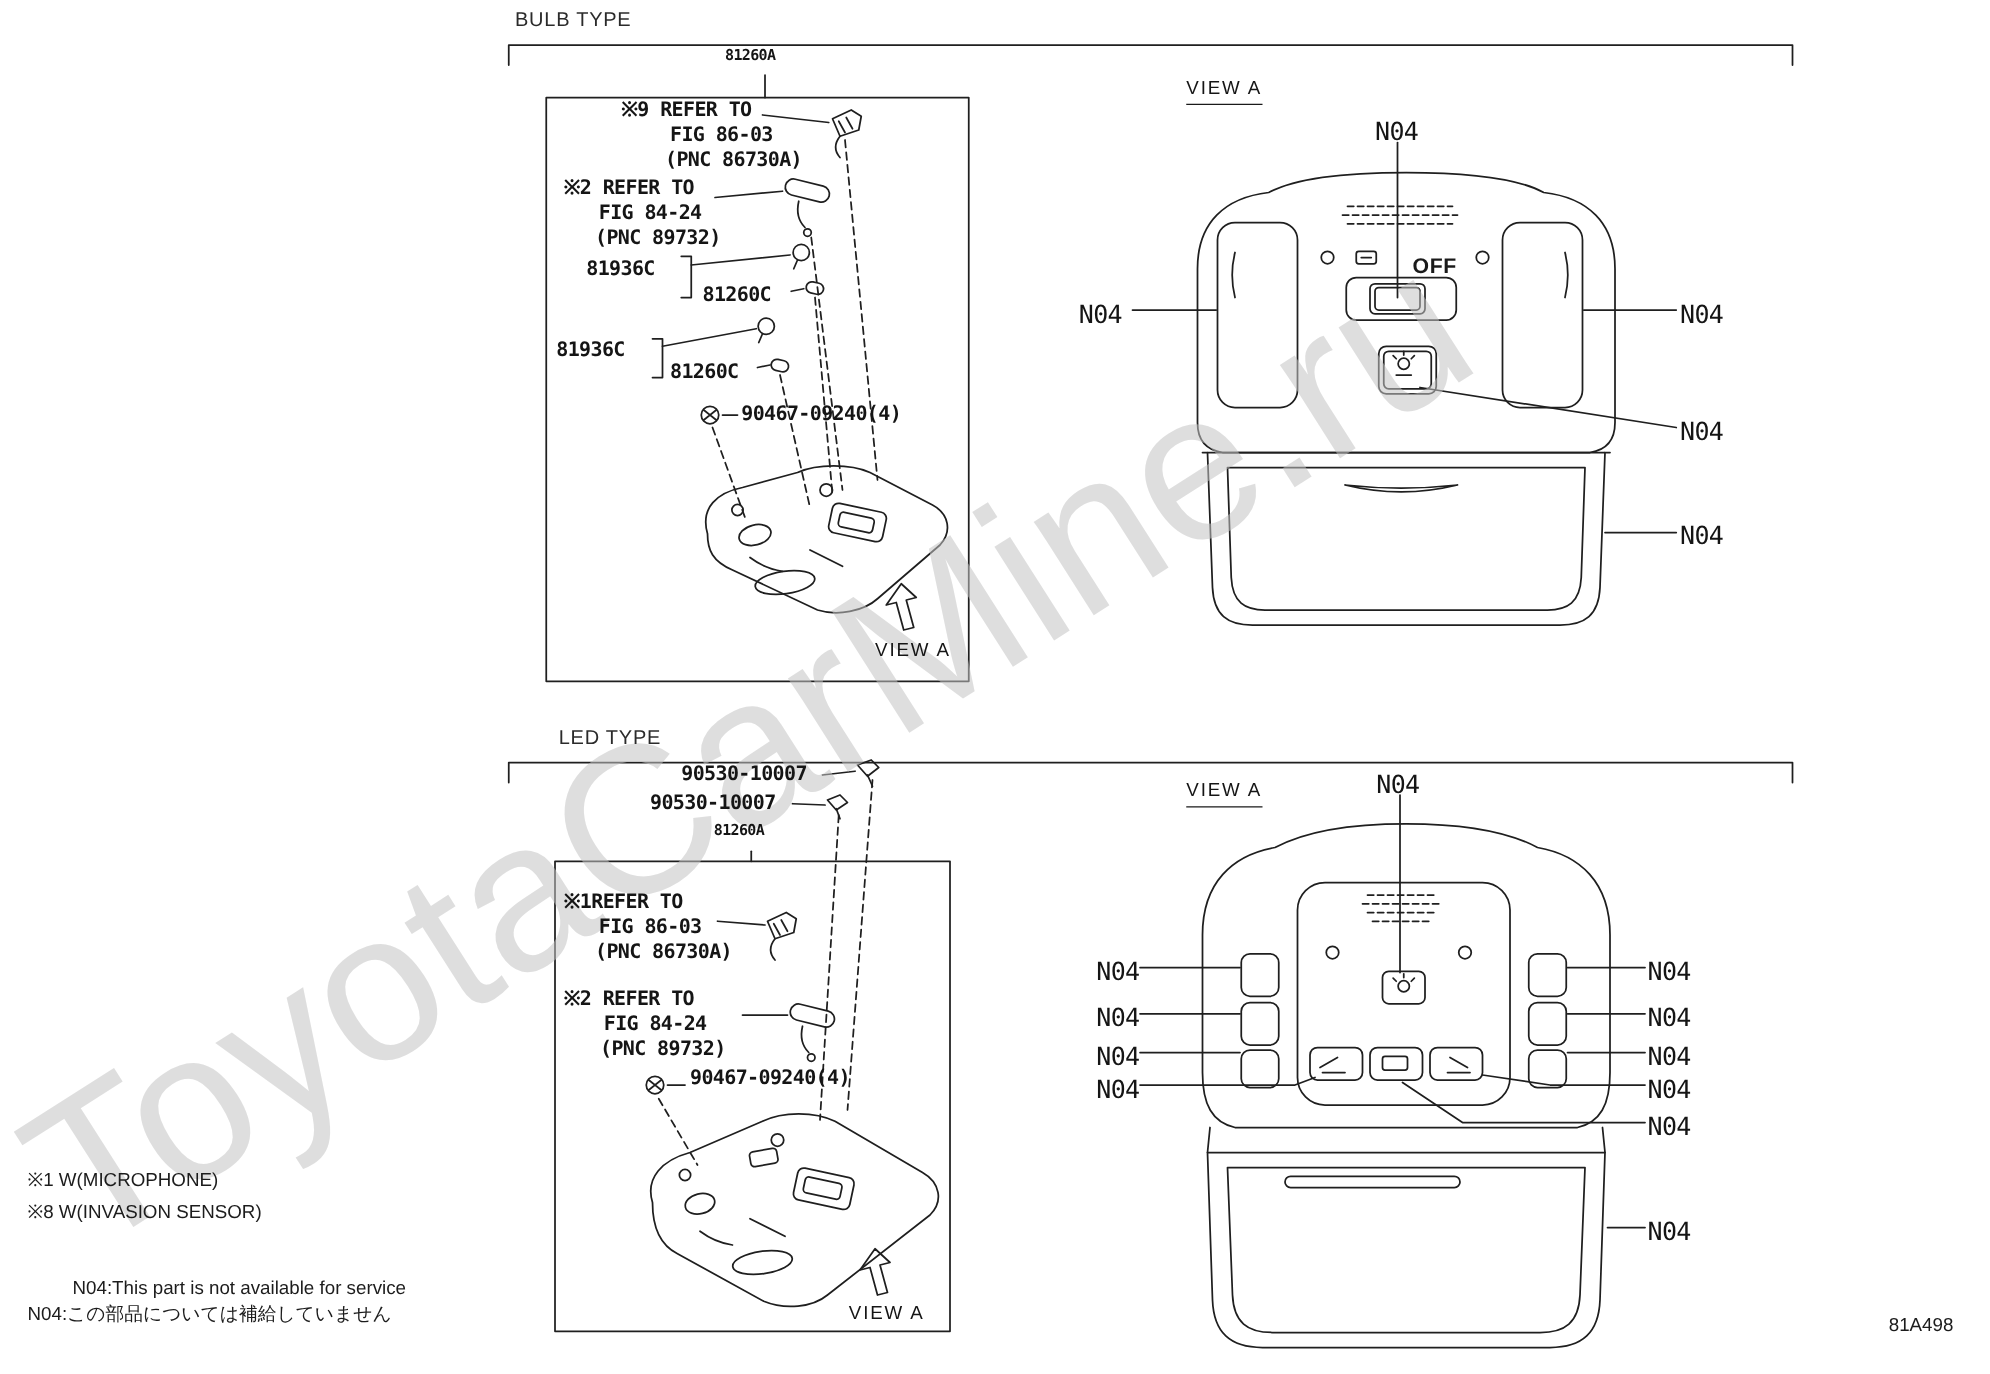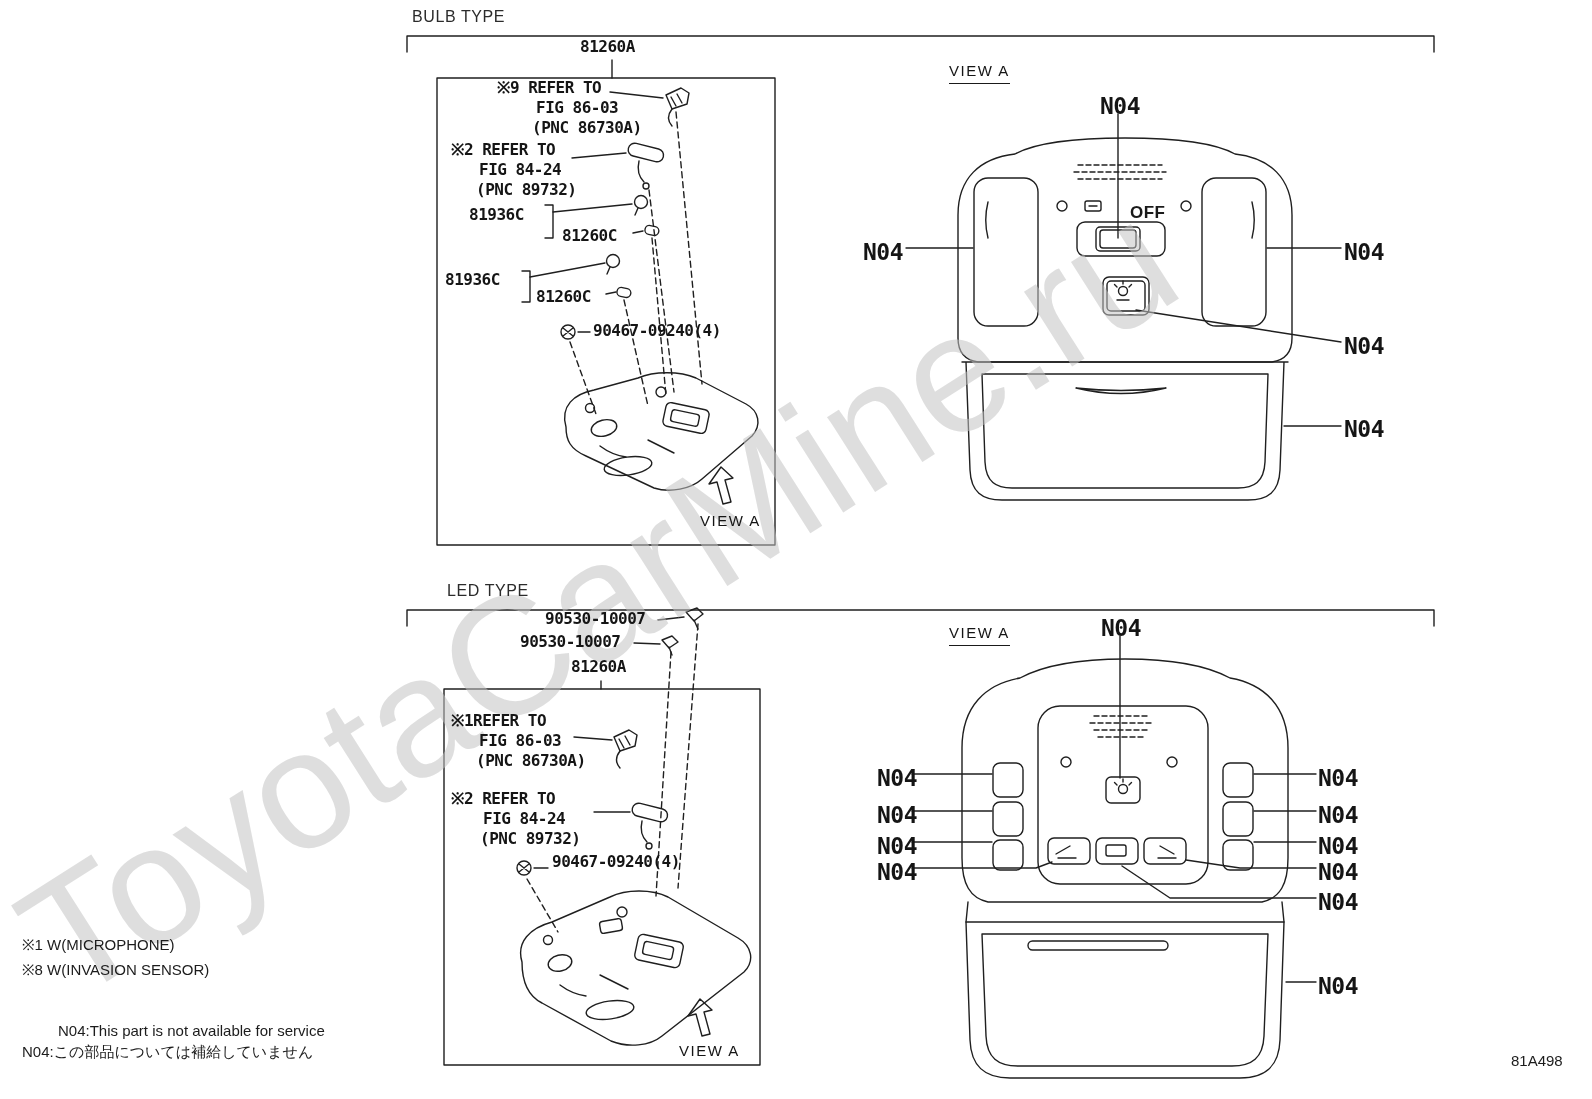"81260A" .part-lg { font-size: 16px -> 12px }
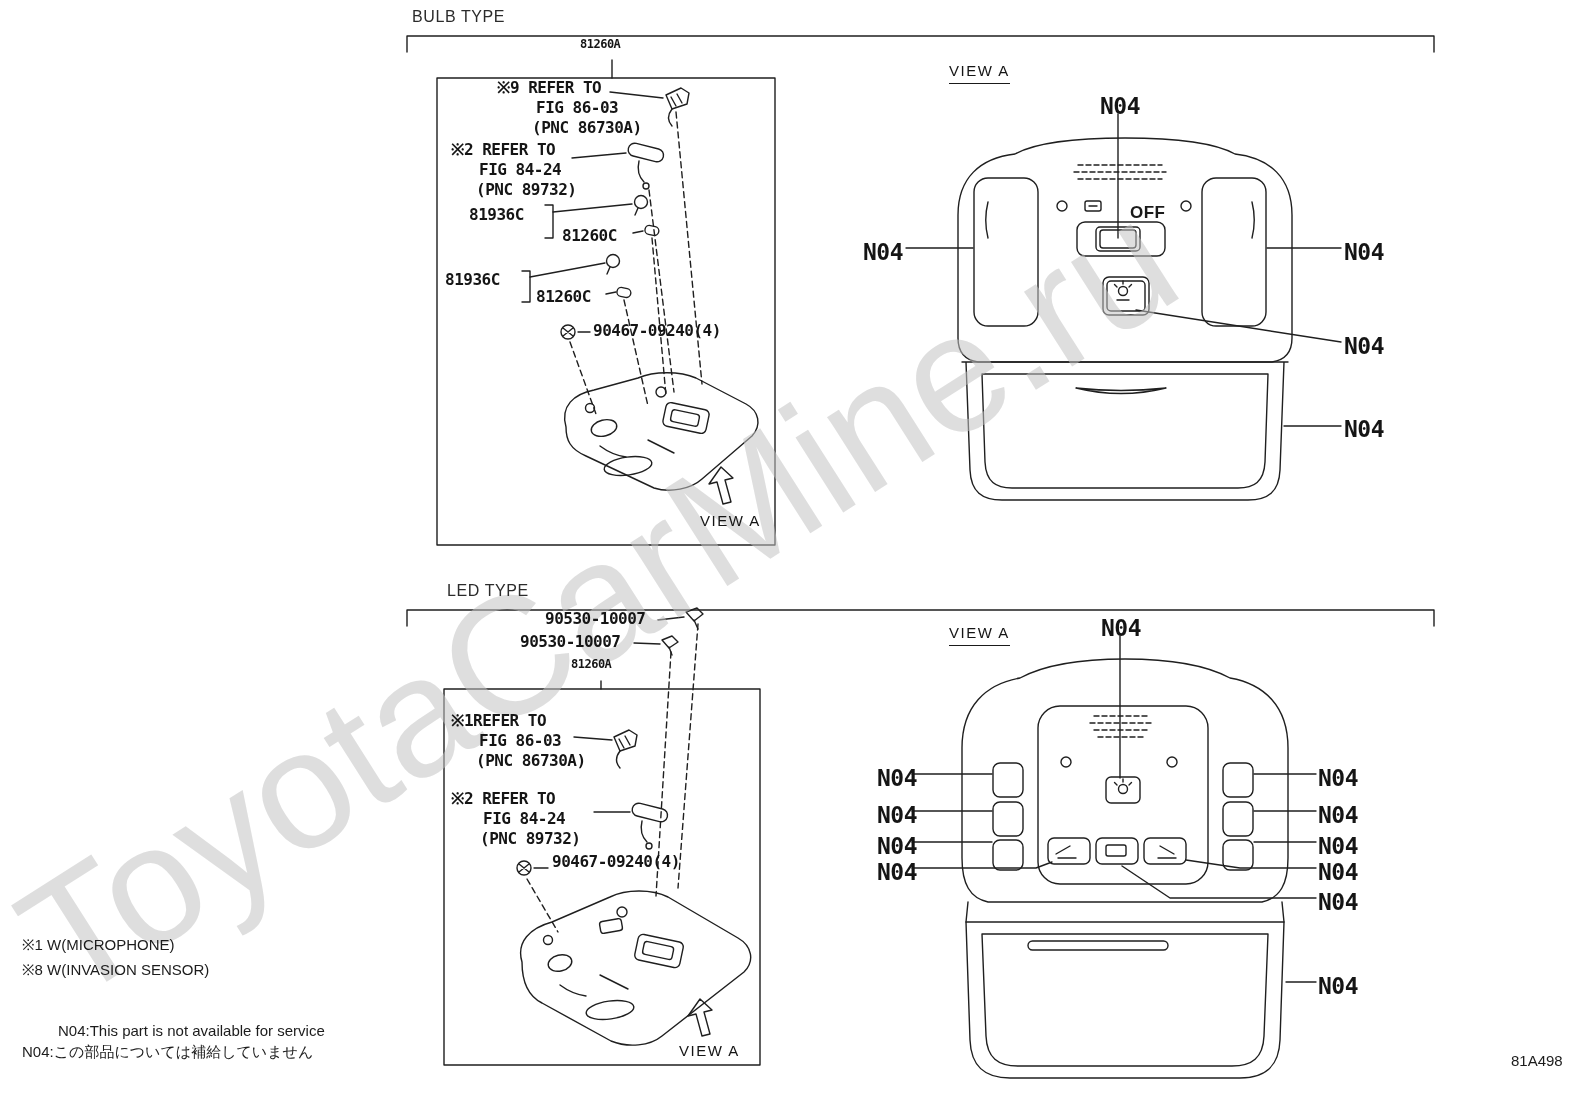"N04" .callout { font-size: 23px -> 20px; font-weight: 700 -> 400 }
